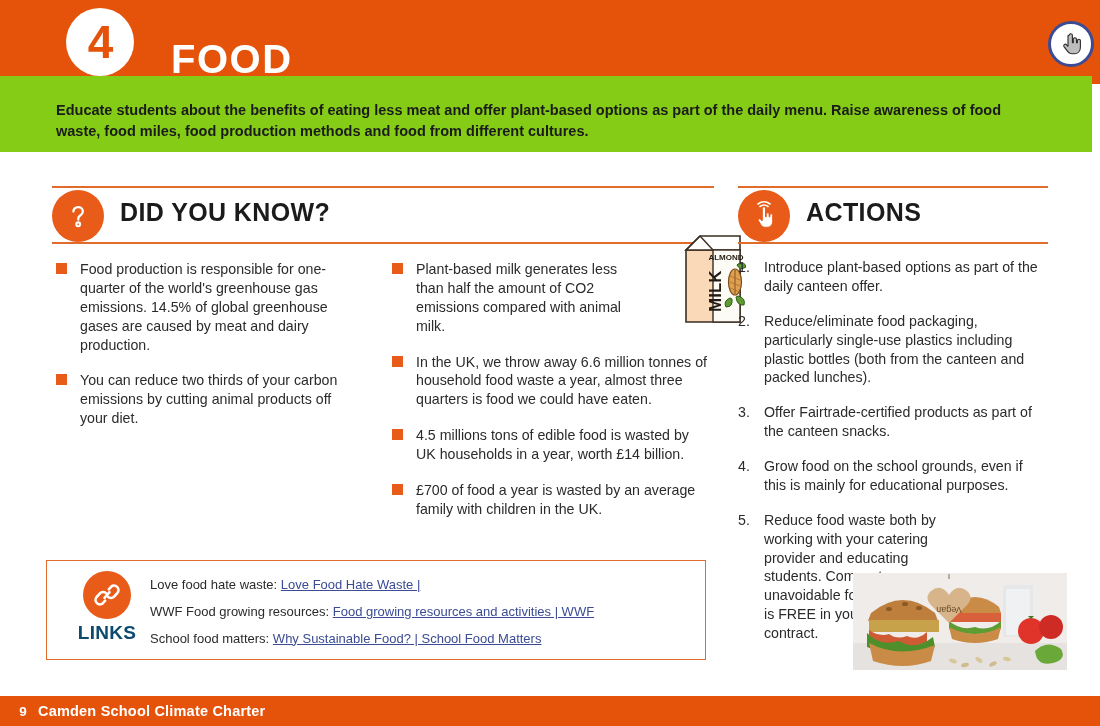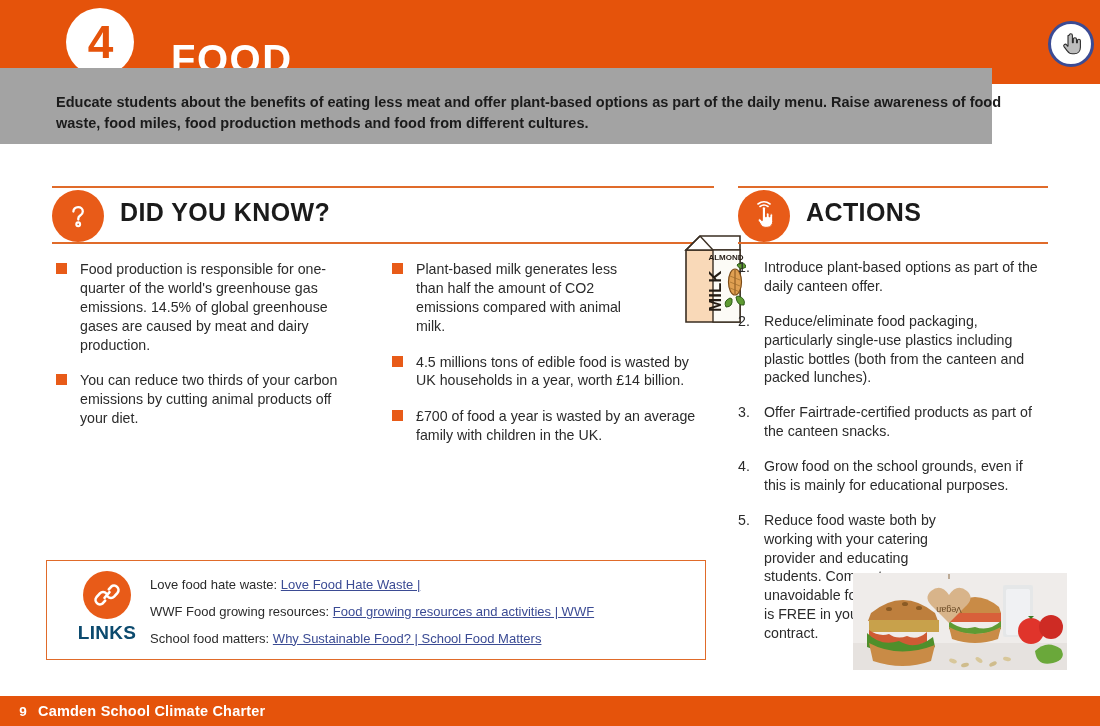"Educate students about the benefits" .banner { background: #a3a3a3 -> #84cc16; top: 68px -> 76px; width: 992px -> 1092px }
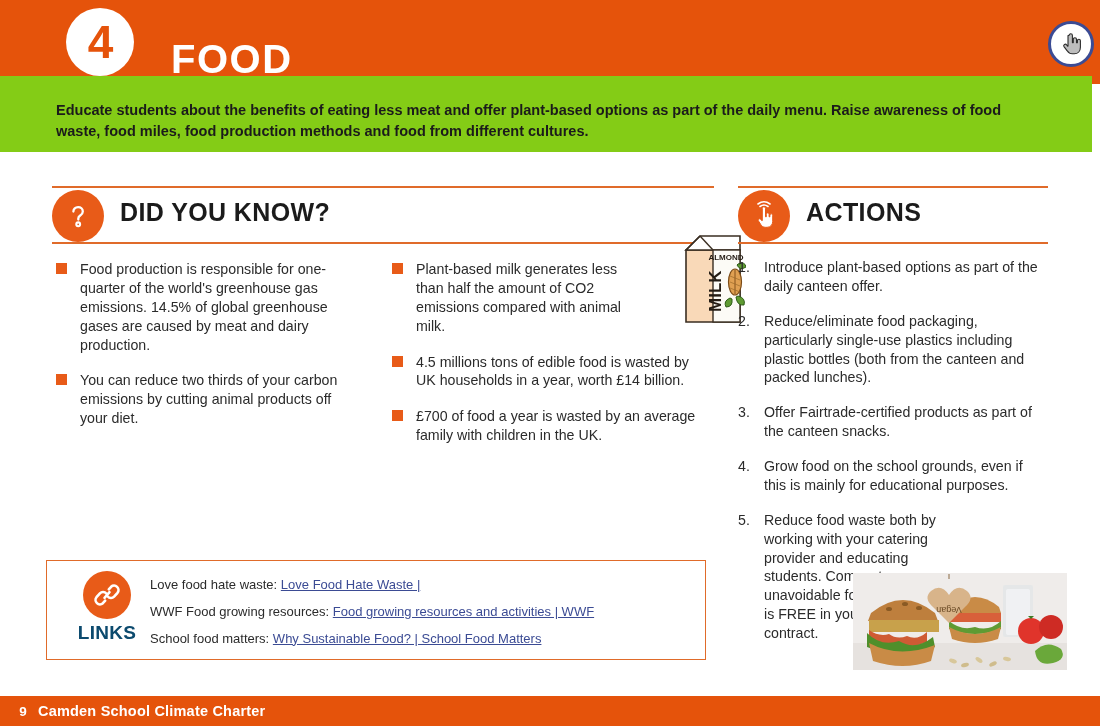"In the UK, we throw" div.fact { html: none -> <div> <span></span> <span>In the UK, we throw away 6.6 million tonnes of household food waste a year, almost three quarters is food we could have eaten.</span> </div> }
